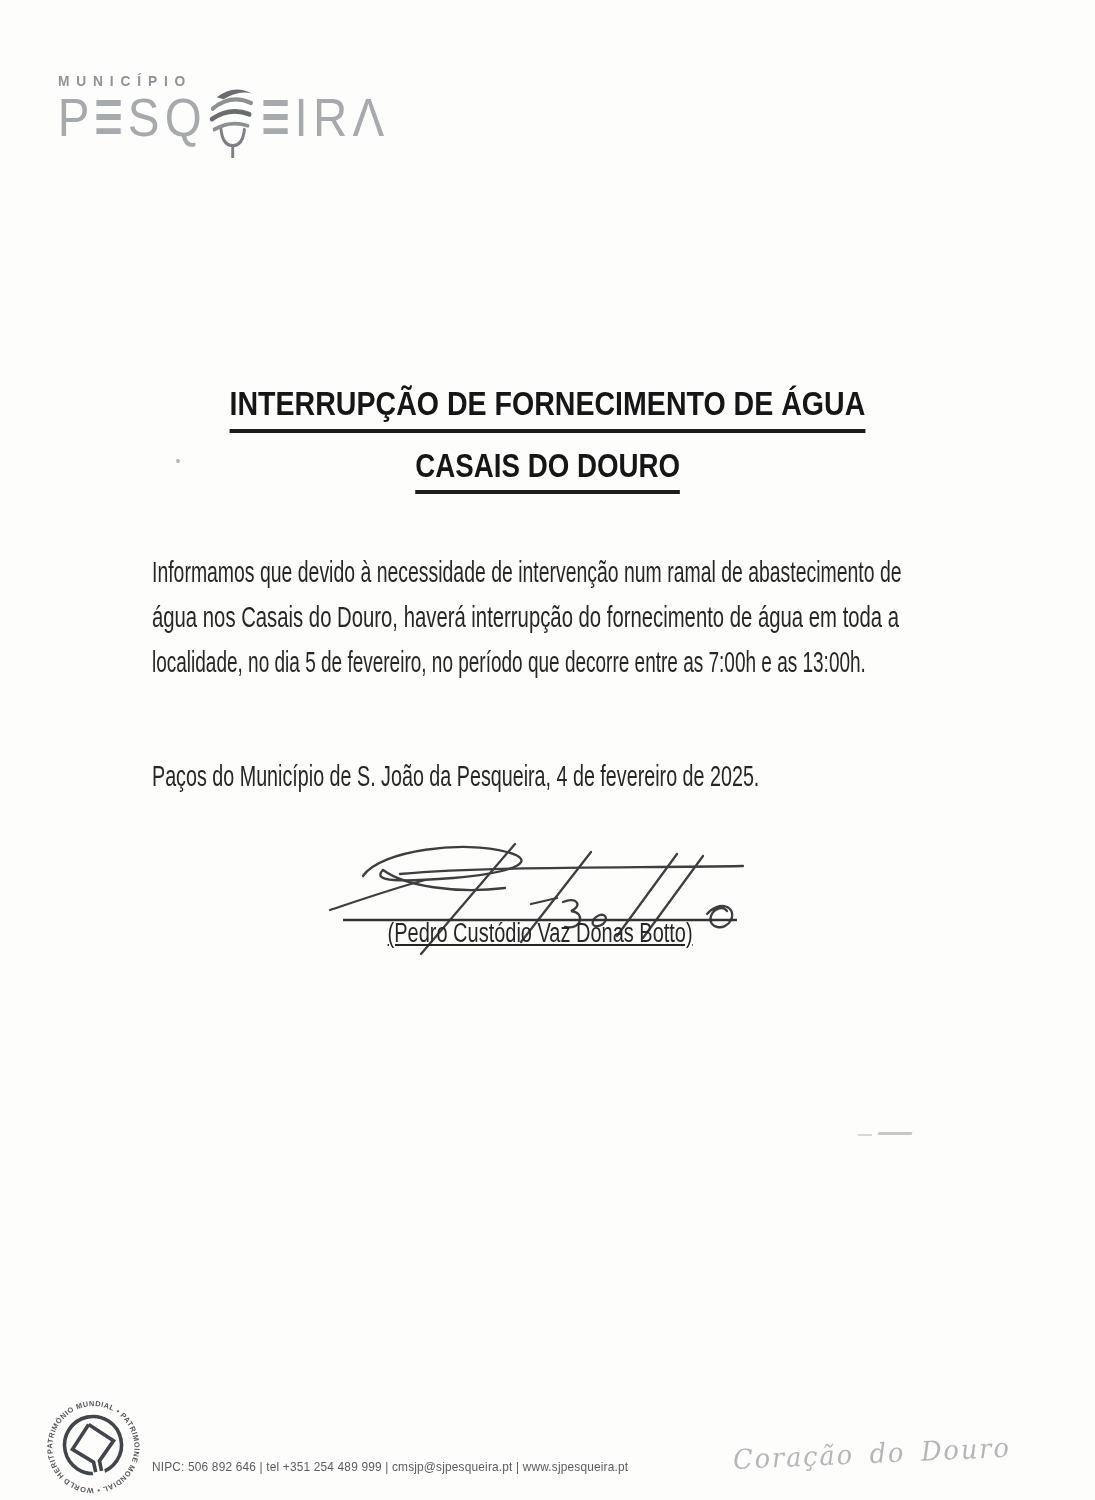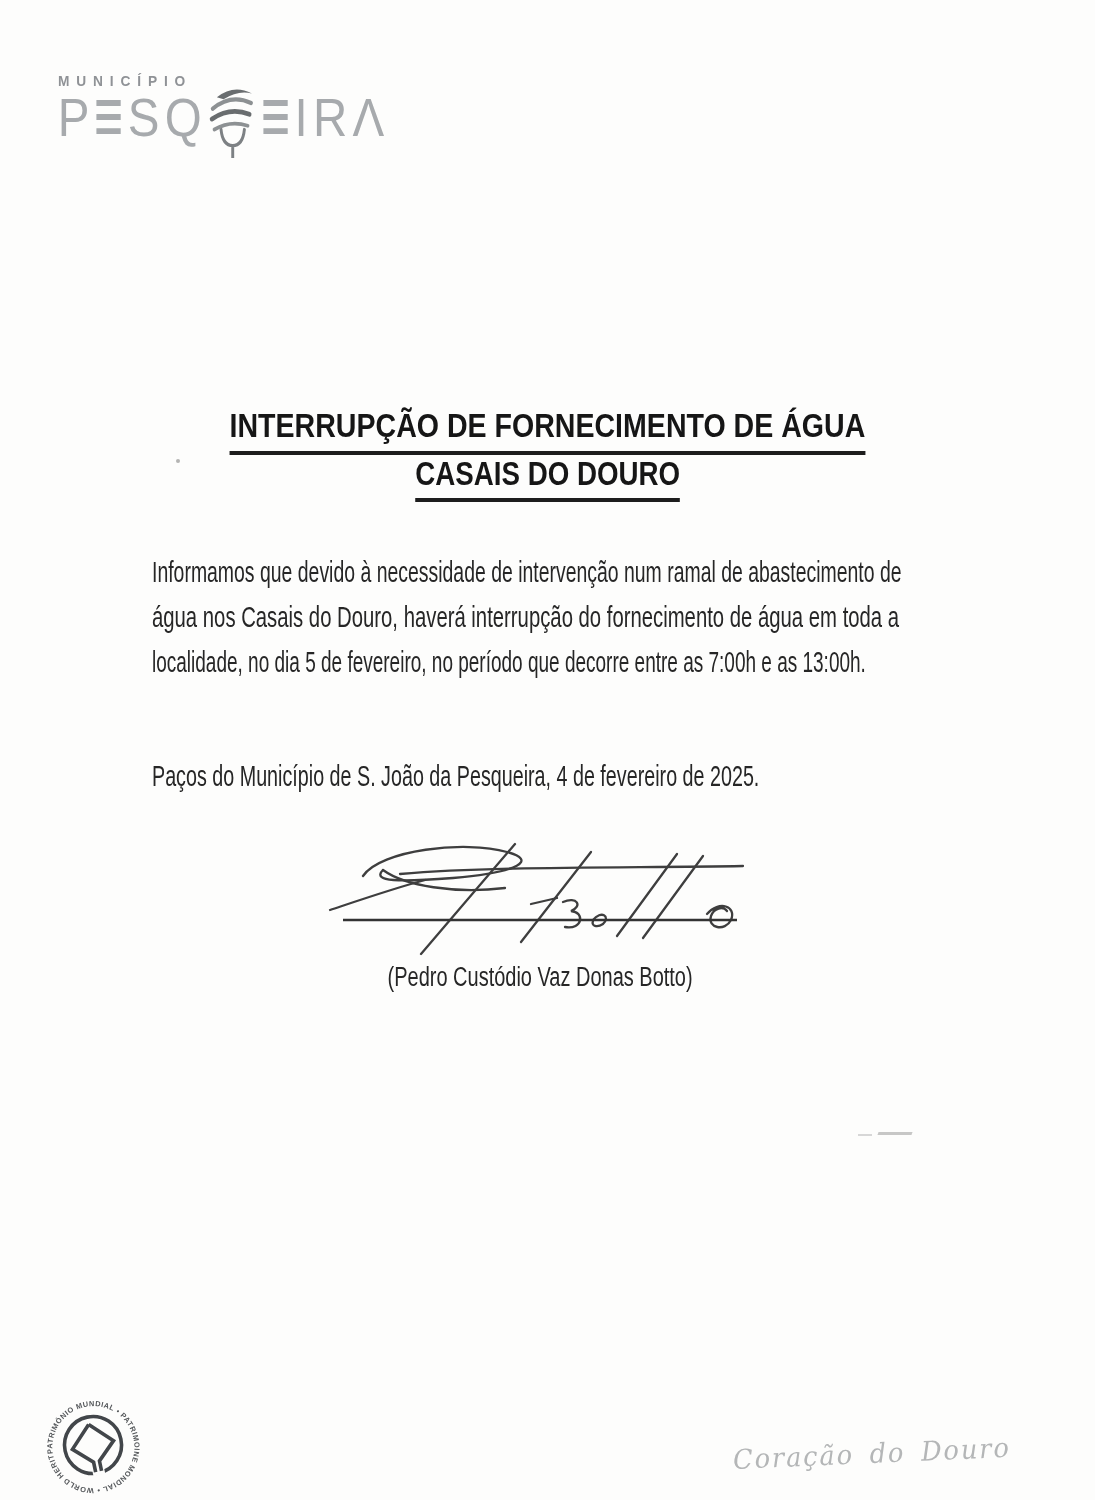"INTERRUPÇÃO DE FORNECIMENTO DE ÁGUA" div.row { top: 406px -> 384px }
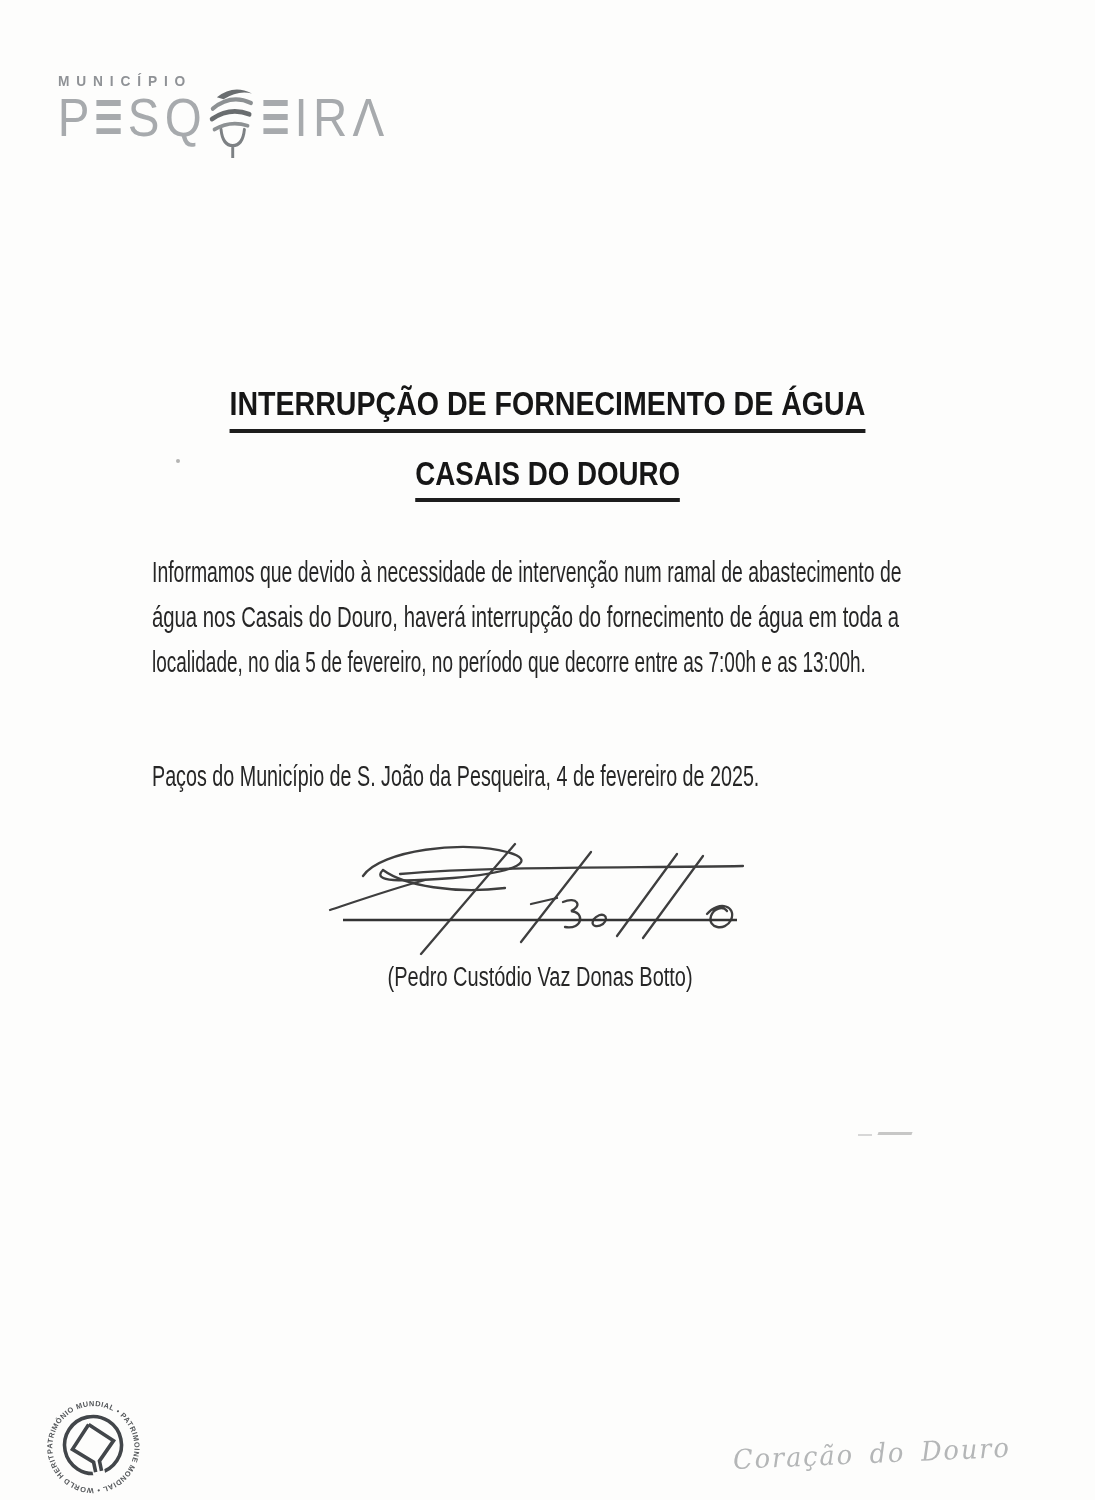"CASAIS DO DOURO" div.row { margin-top: 8px -> none }
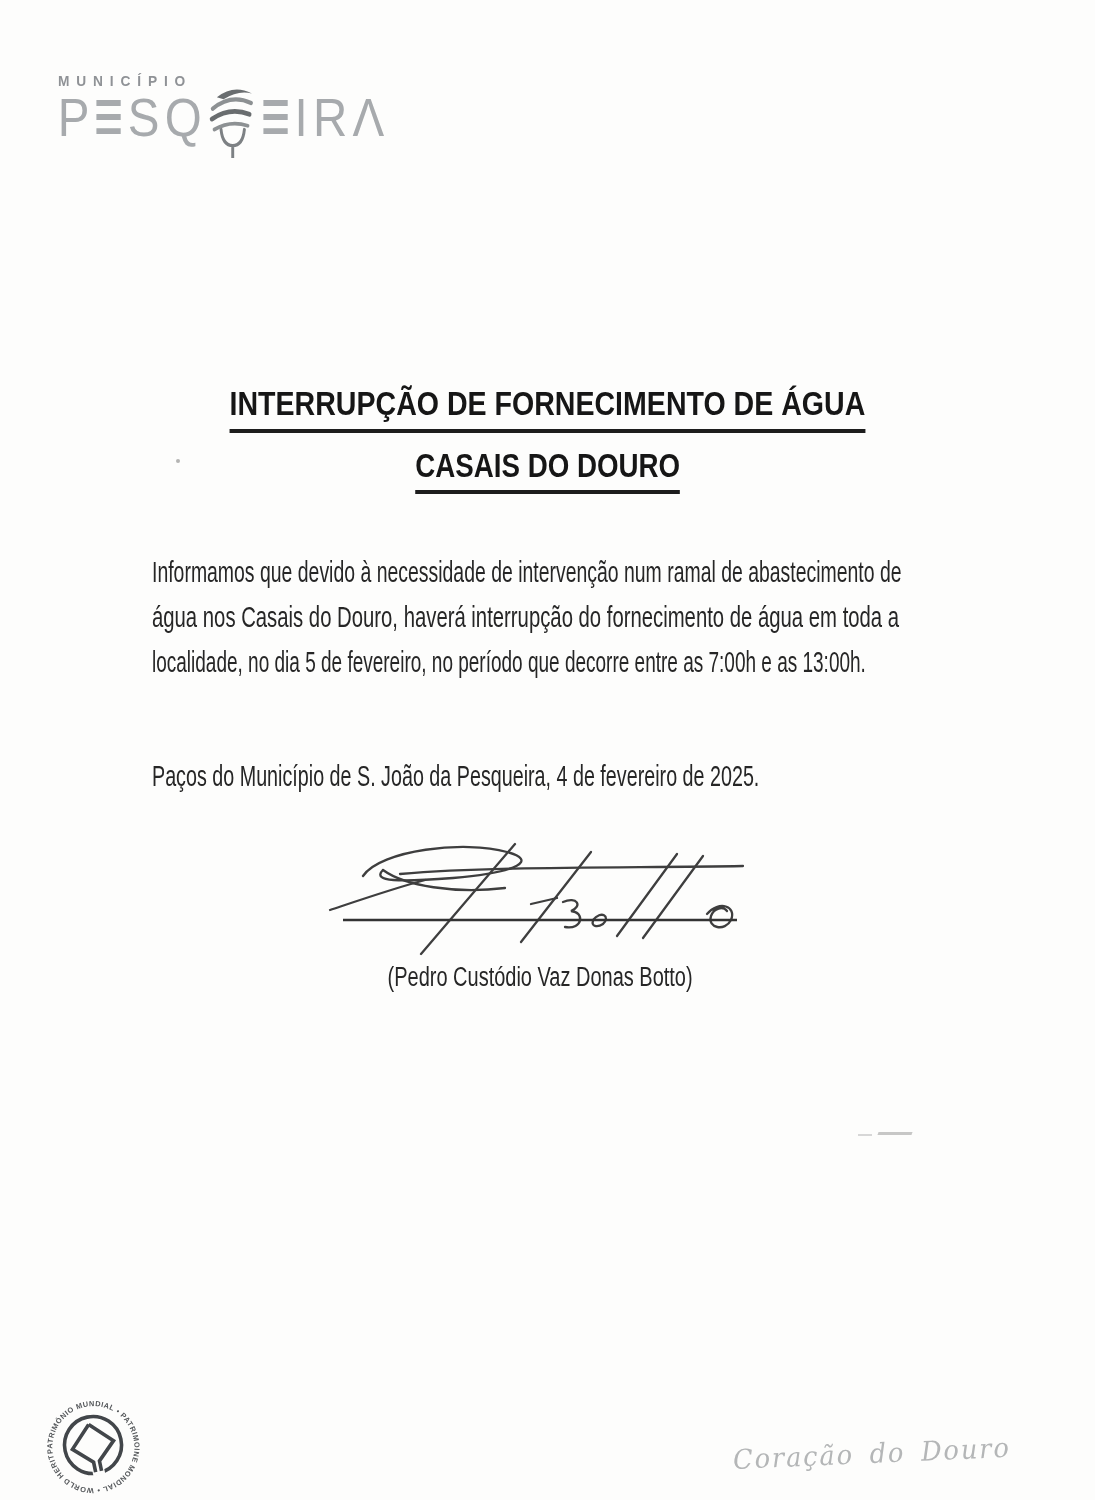"(Pedro Custódio Vaz Donas Botto)" div.row { text-decoration: none -> underline; top: 962px -> 918px }
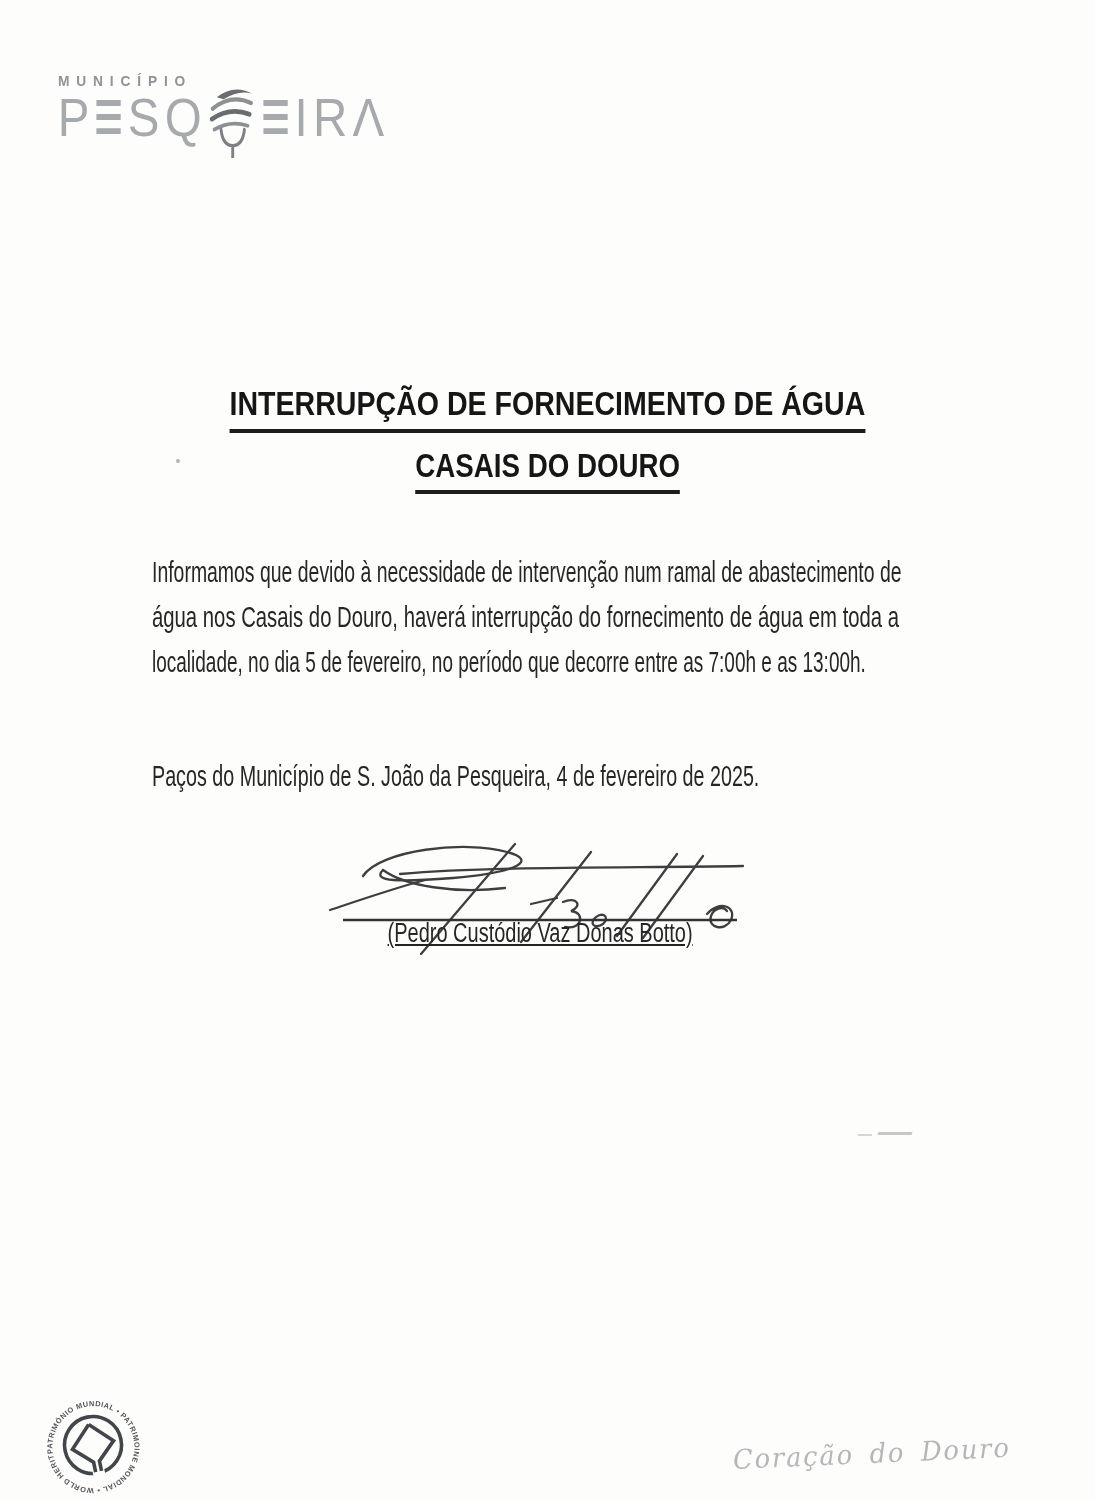"NIPC: 506 892 646 |" div.abs { html: none -> <div> <span>NIPC: 506 892 646 | tel +351 254 489 999 | cmsjp@sjpesqueira.pt | www.sjpesqueira.pt</span> </div> }
